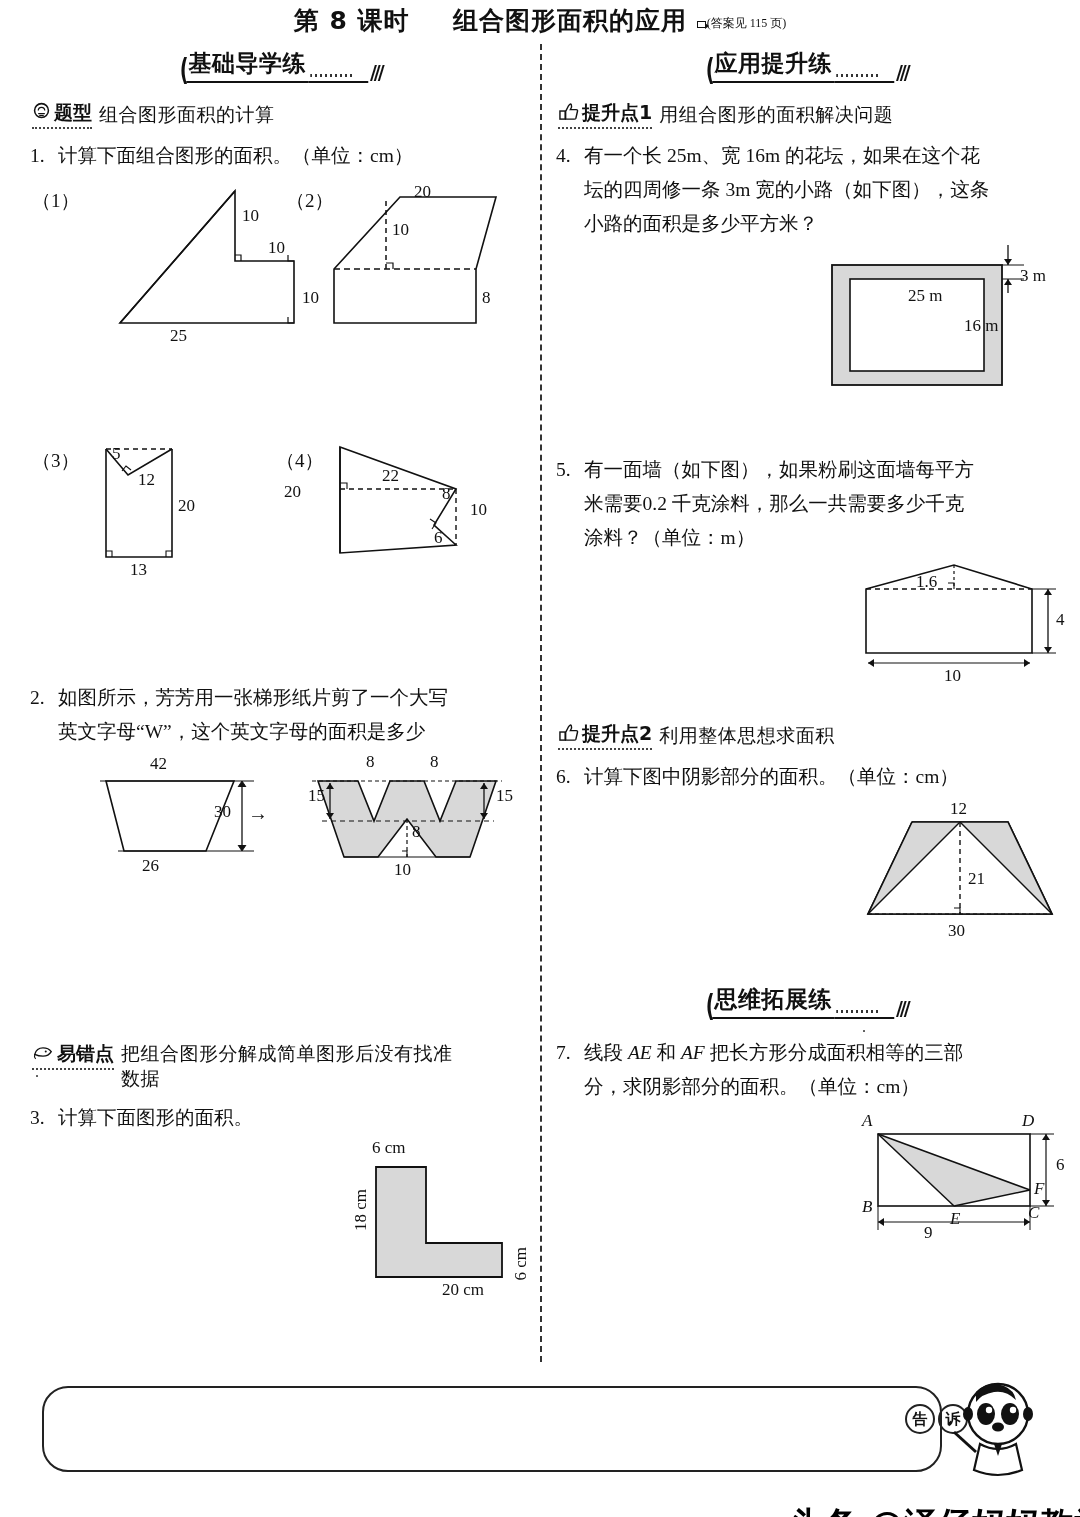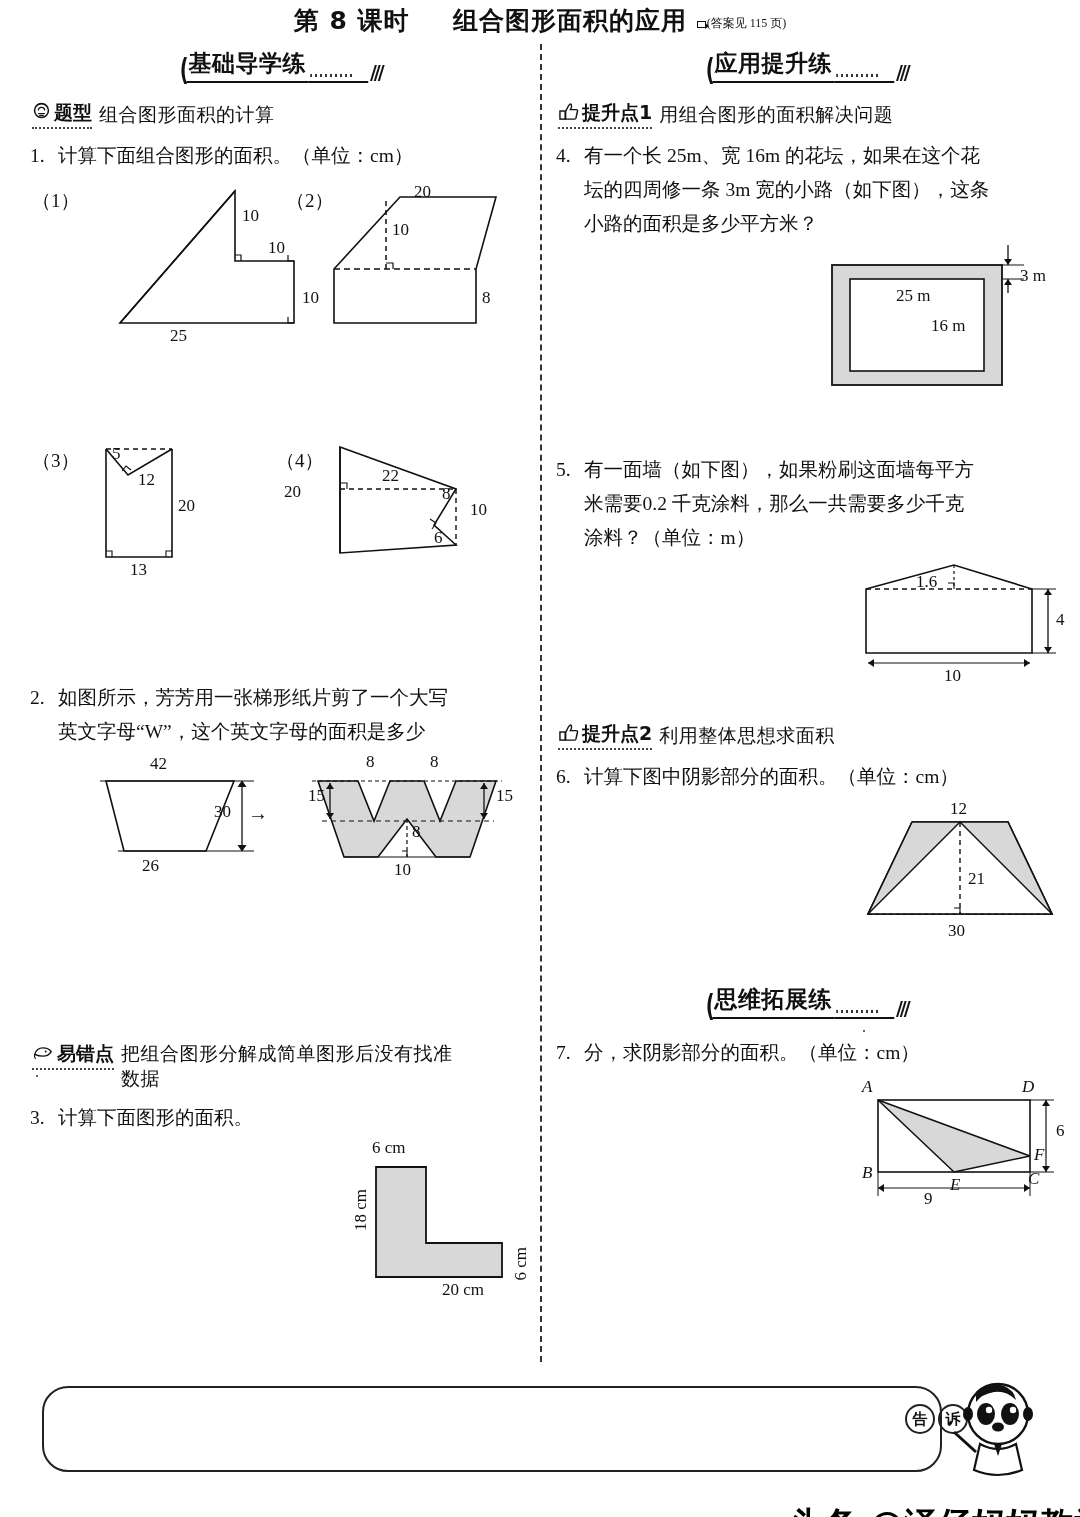"25 m" span.lbl { left: 340px -> 352px }
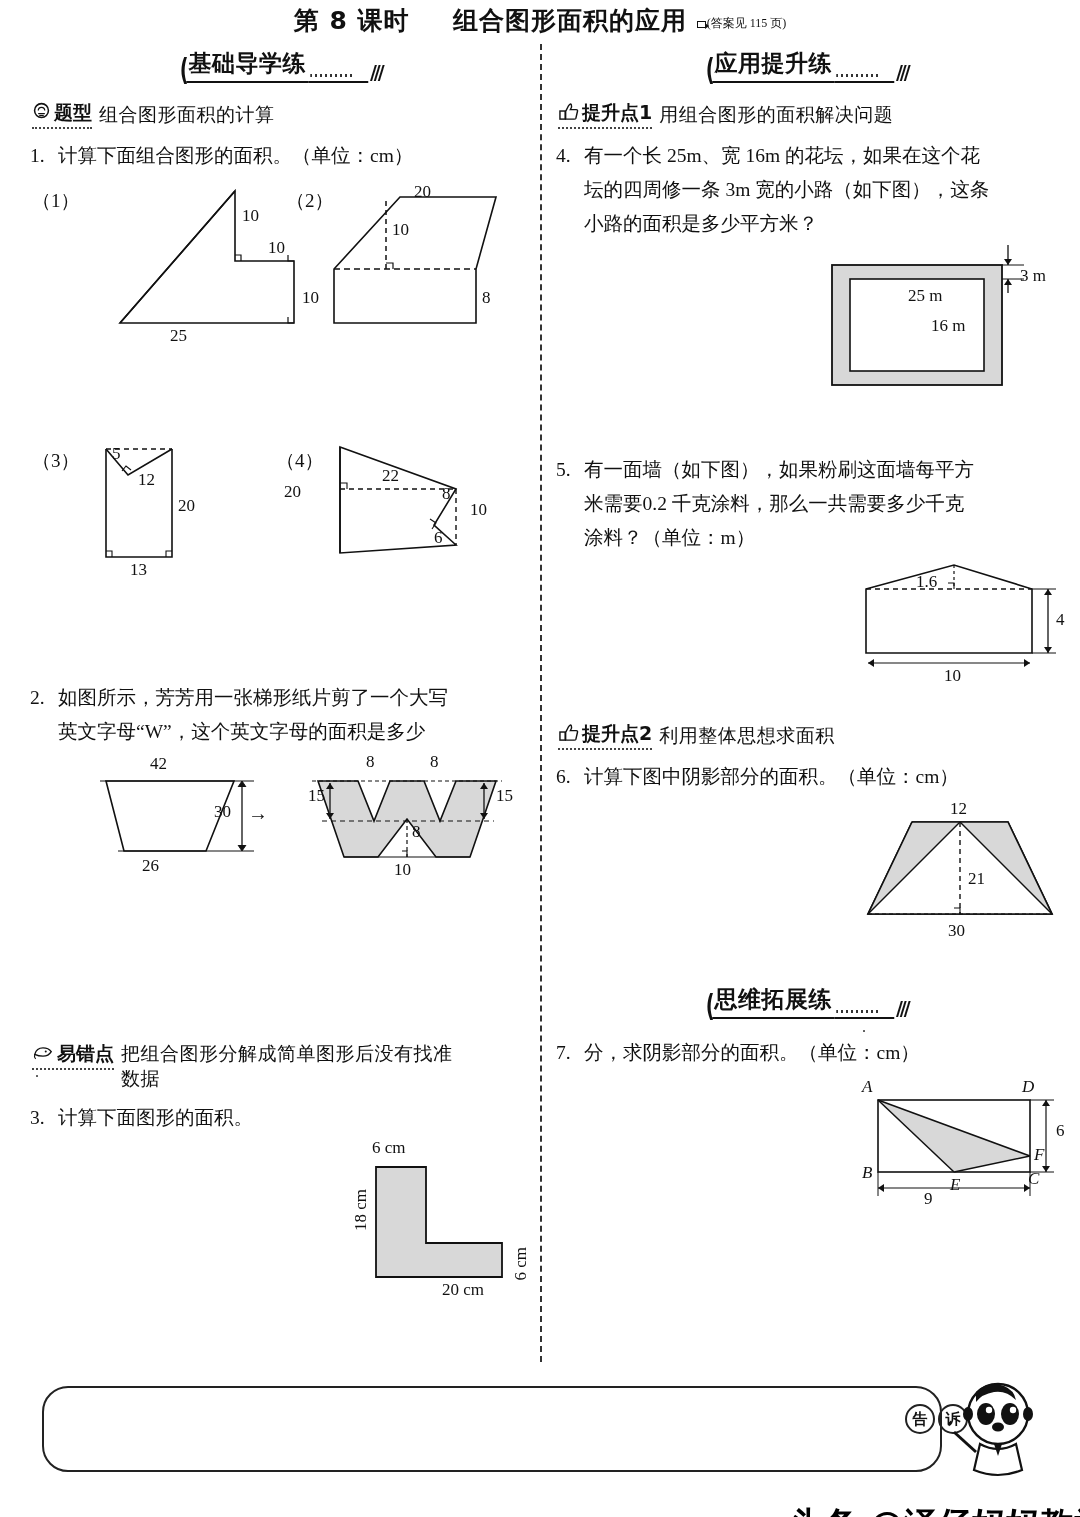"16 m" span.lbl { left: 375px -> 408px }
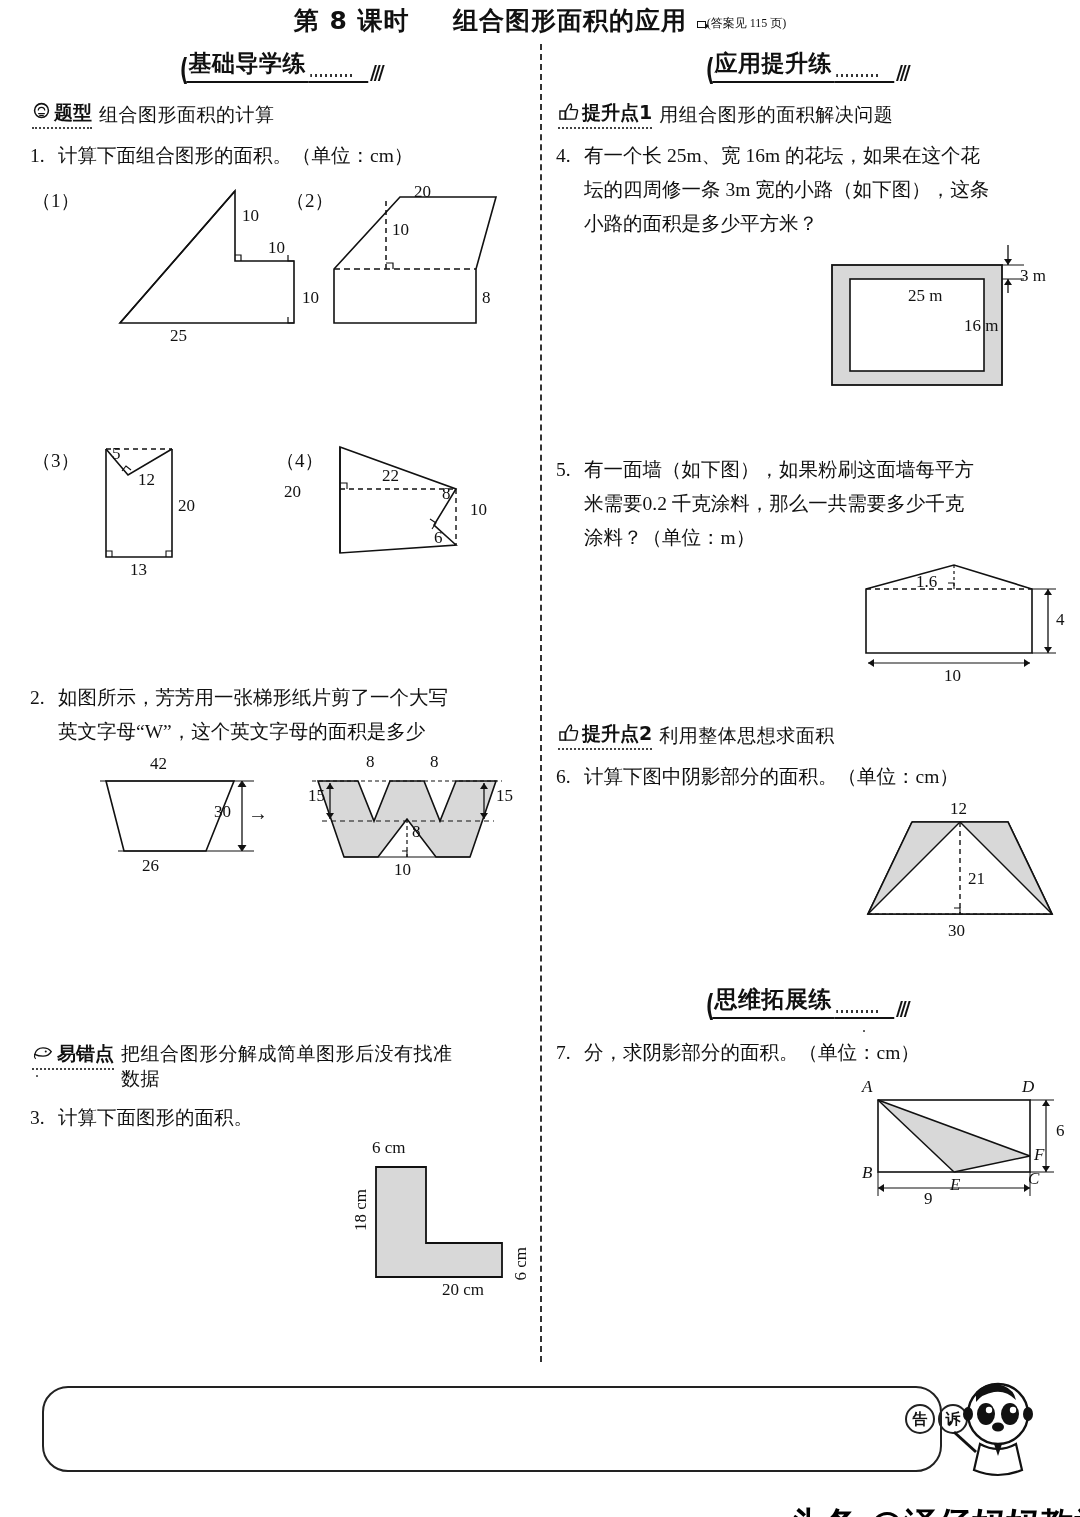"线段 AE 和 AF 把长方形分成面积相等的三部" p { html: none -> <p><span>线段 </span><span>AE</span><span> 和 </span><span>AF</span><span> 把长方形分成面积相等的三部</span></p> }
